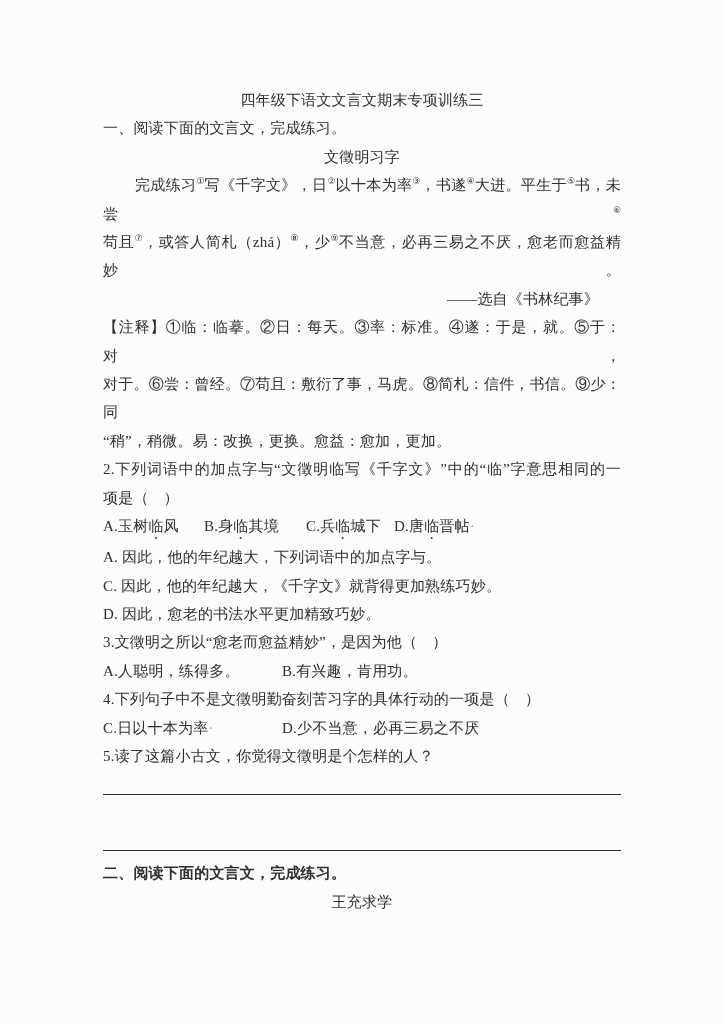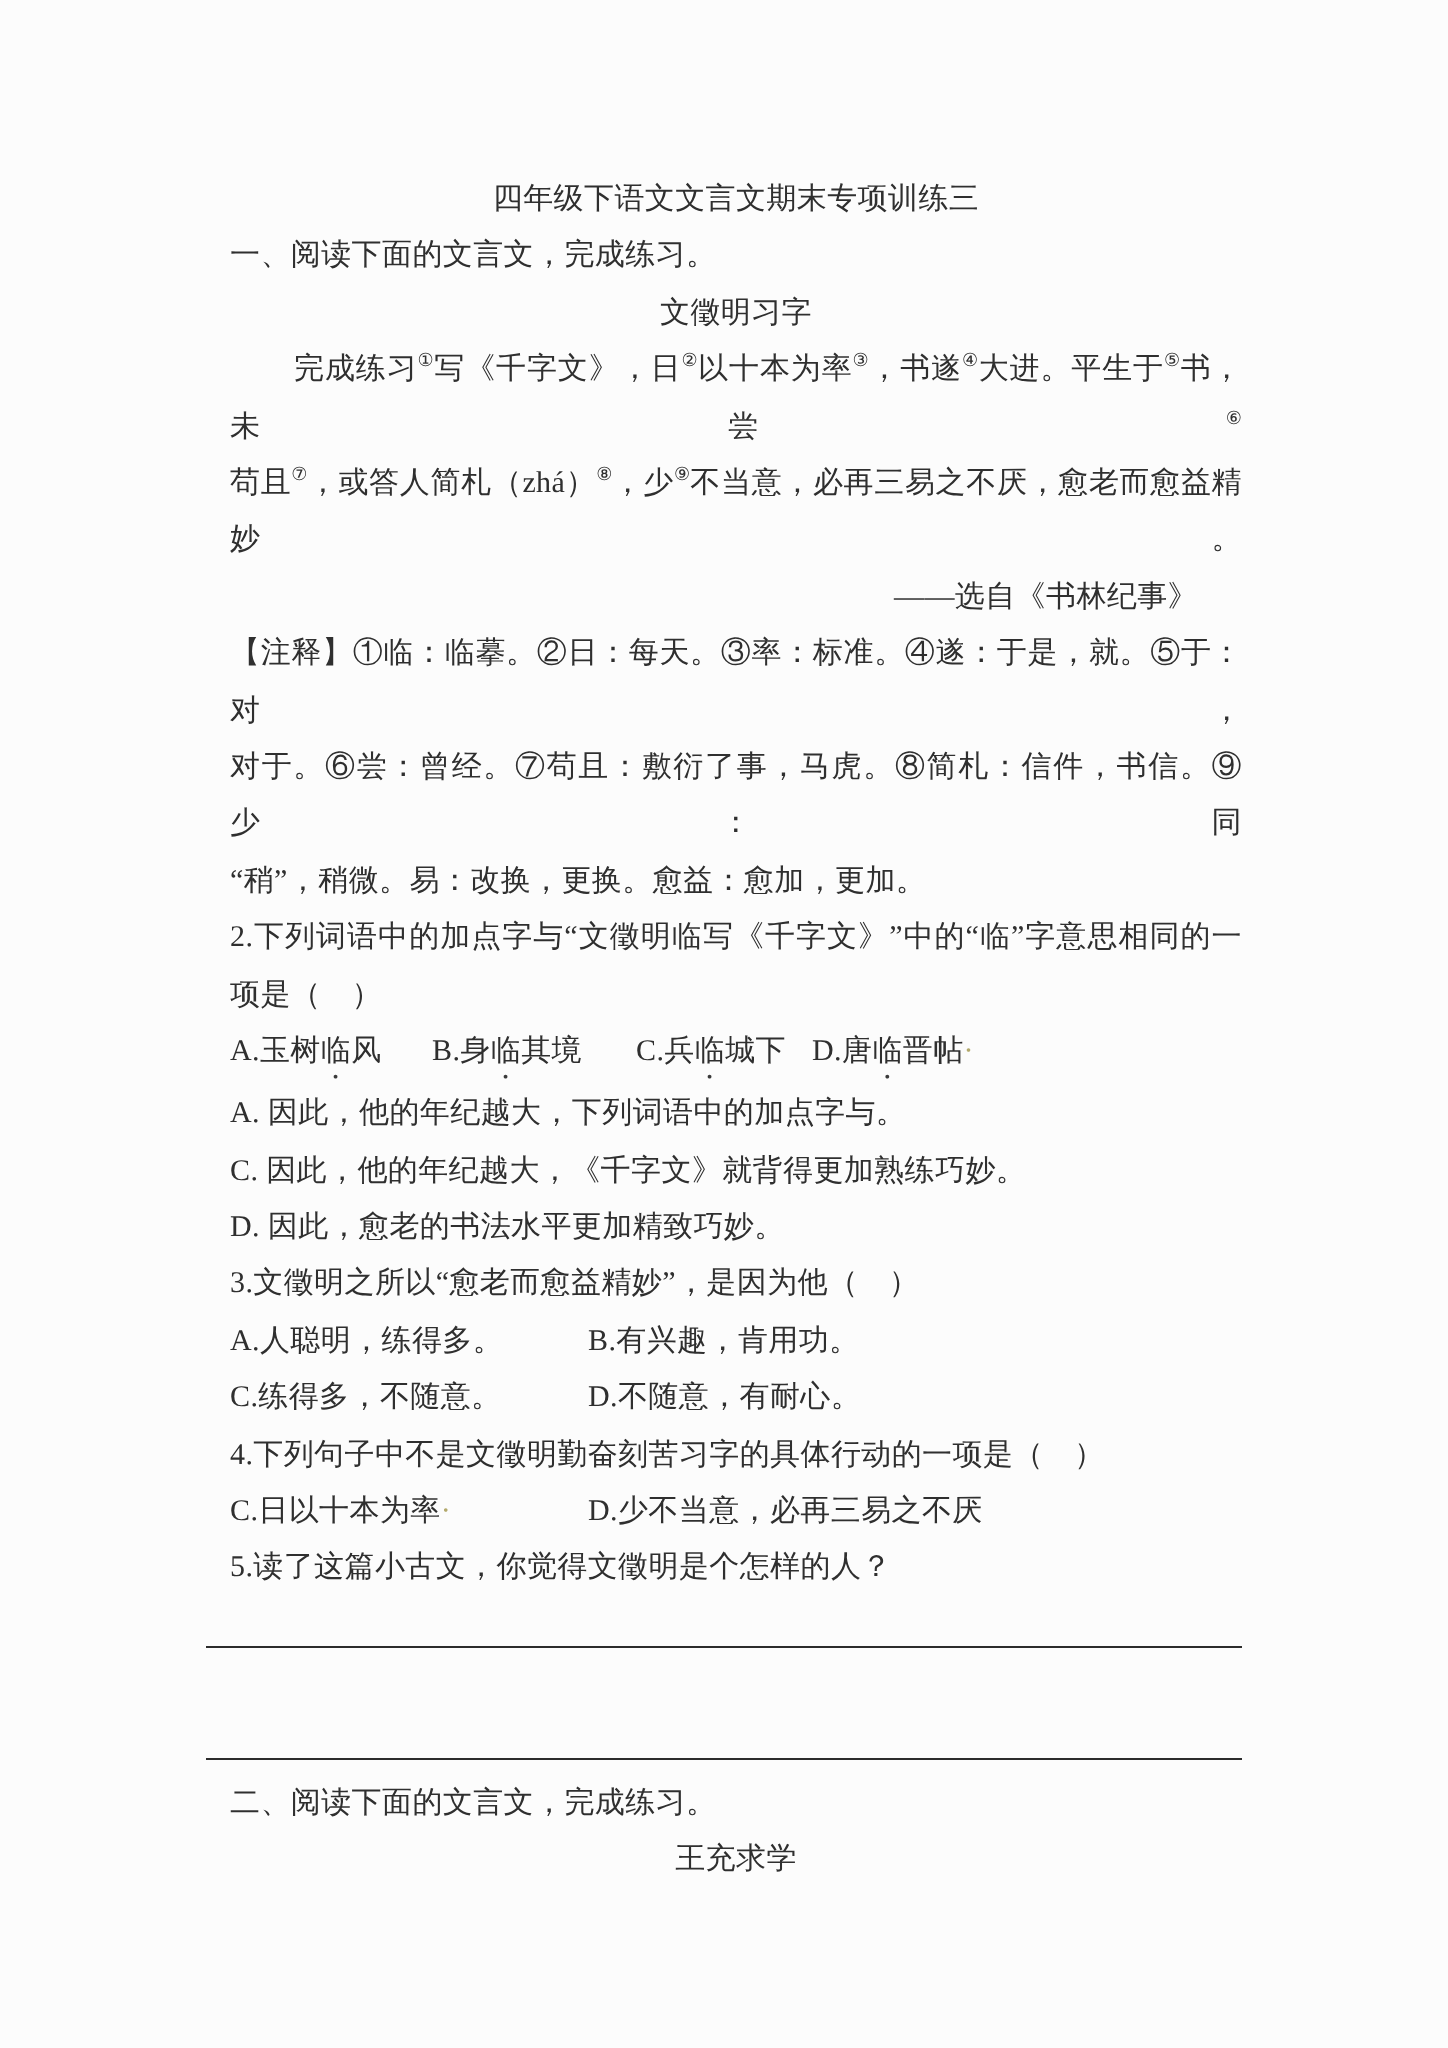"四年级下语文文言文期末专项训练三" .line { margin-left: 12px -> none }
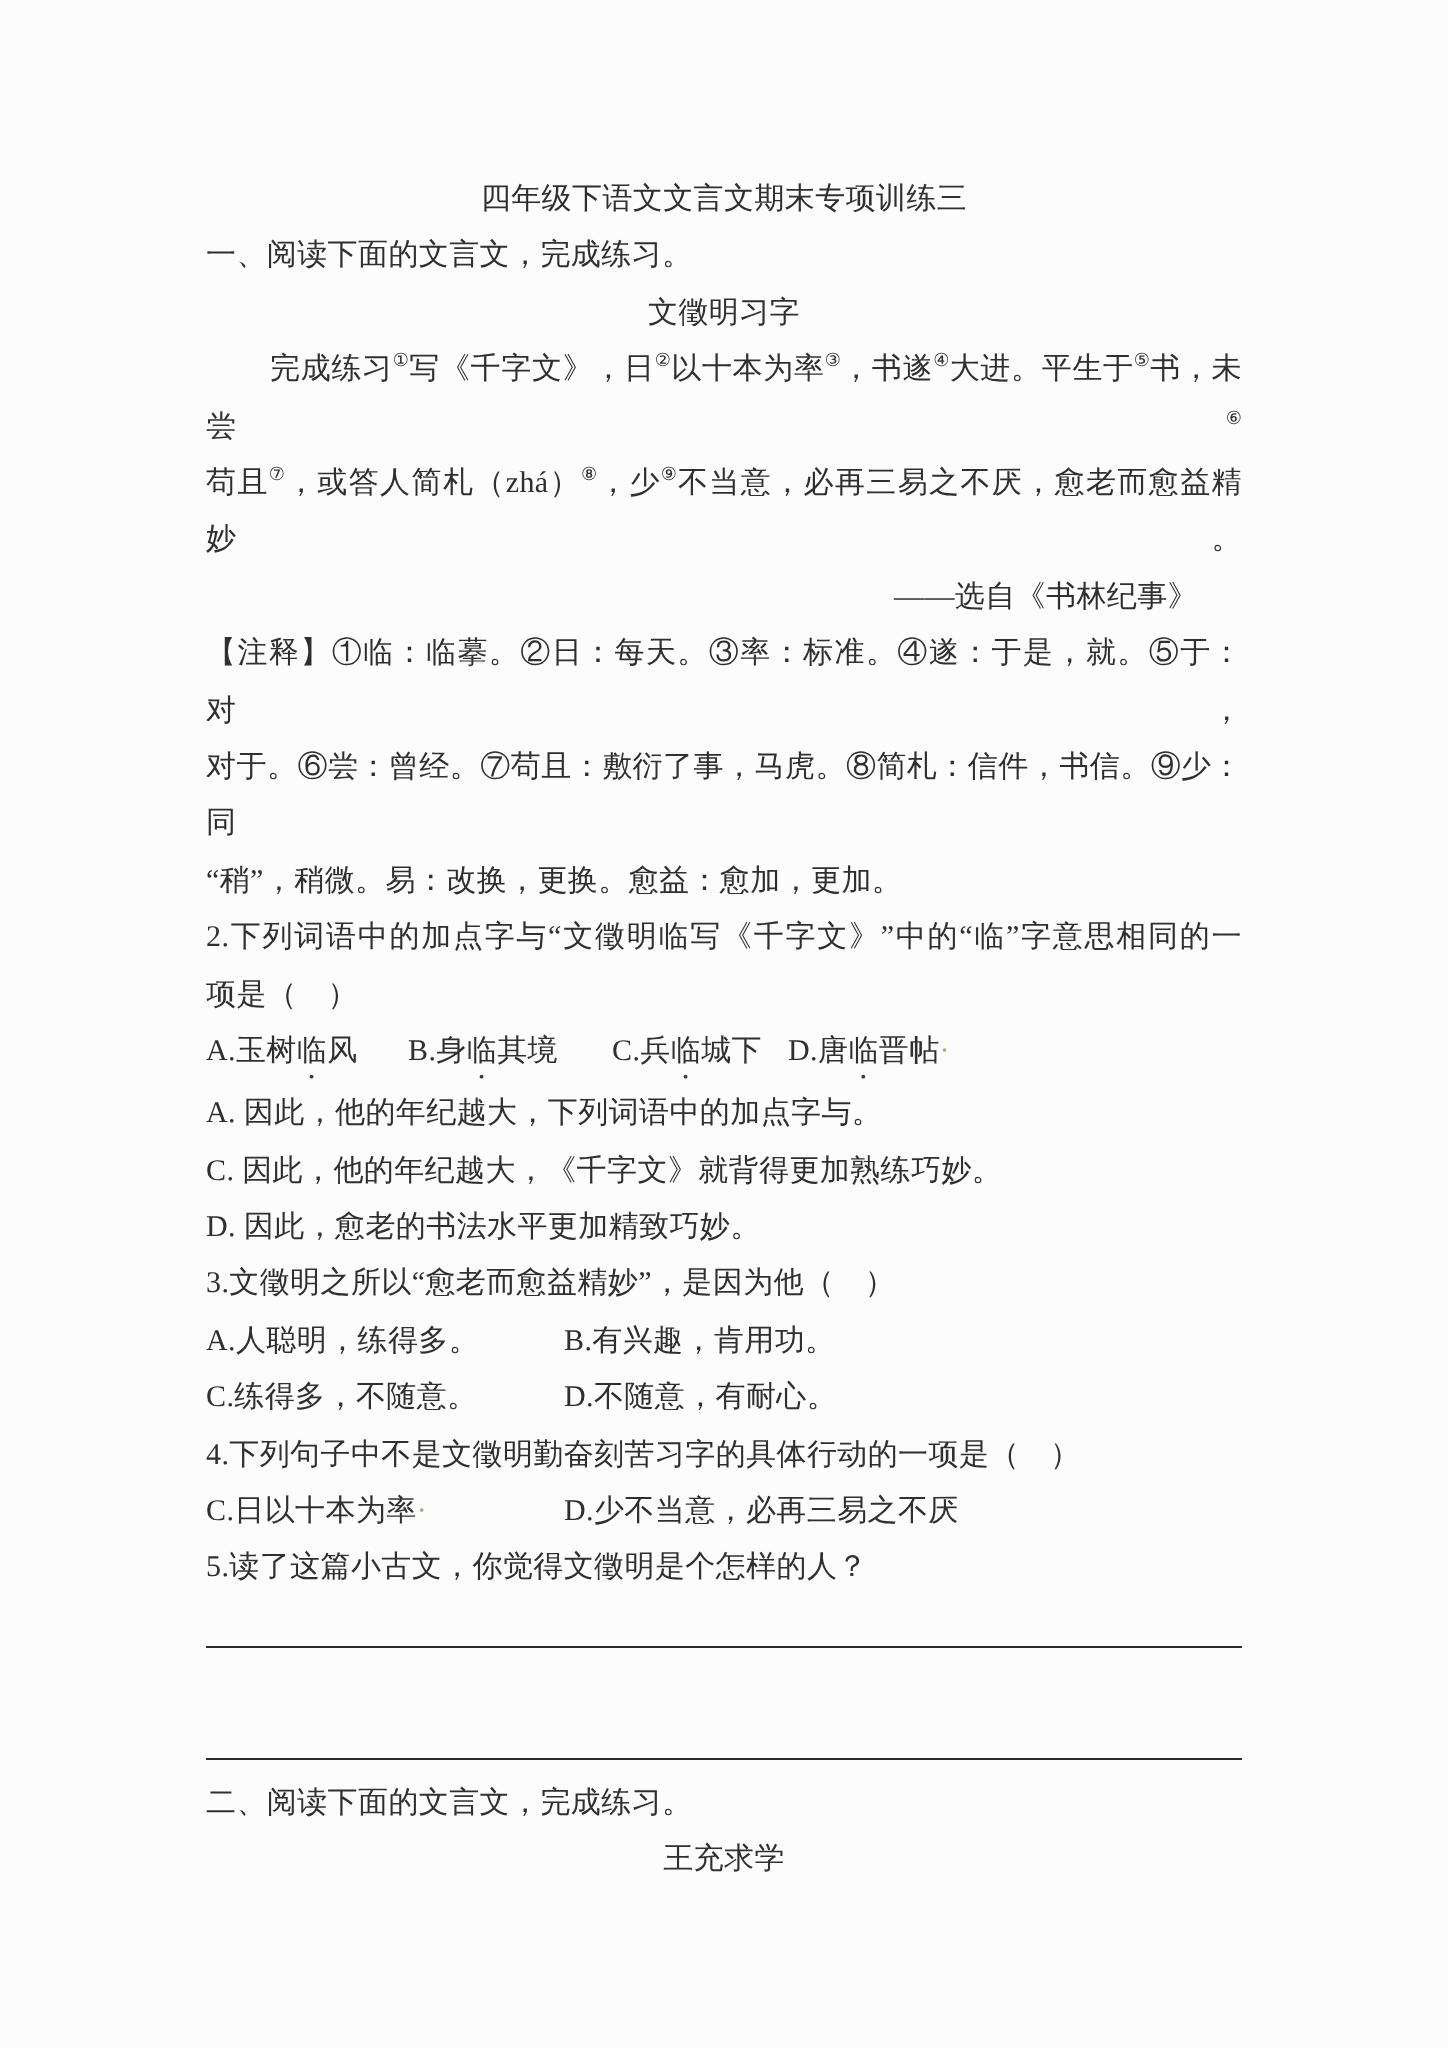"C.练得多，不随意。 D.不随意，有耐心。" div.line { html: <div><span>C.练得多，不随意。</span><span>D.不随意，有耐心。</span></div> -> none }
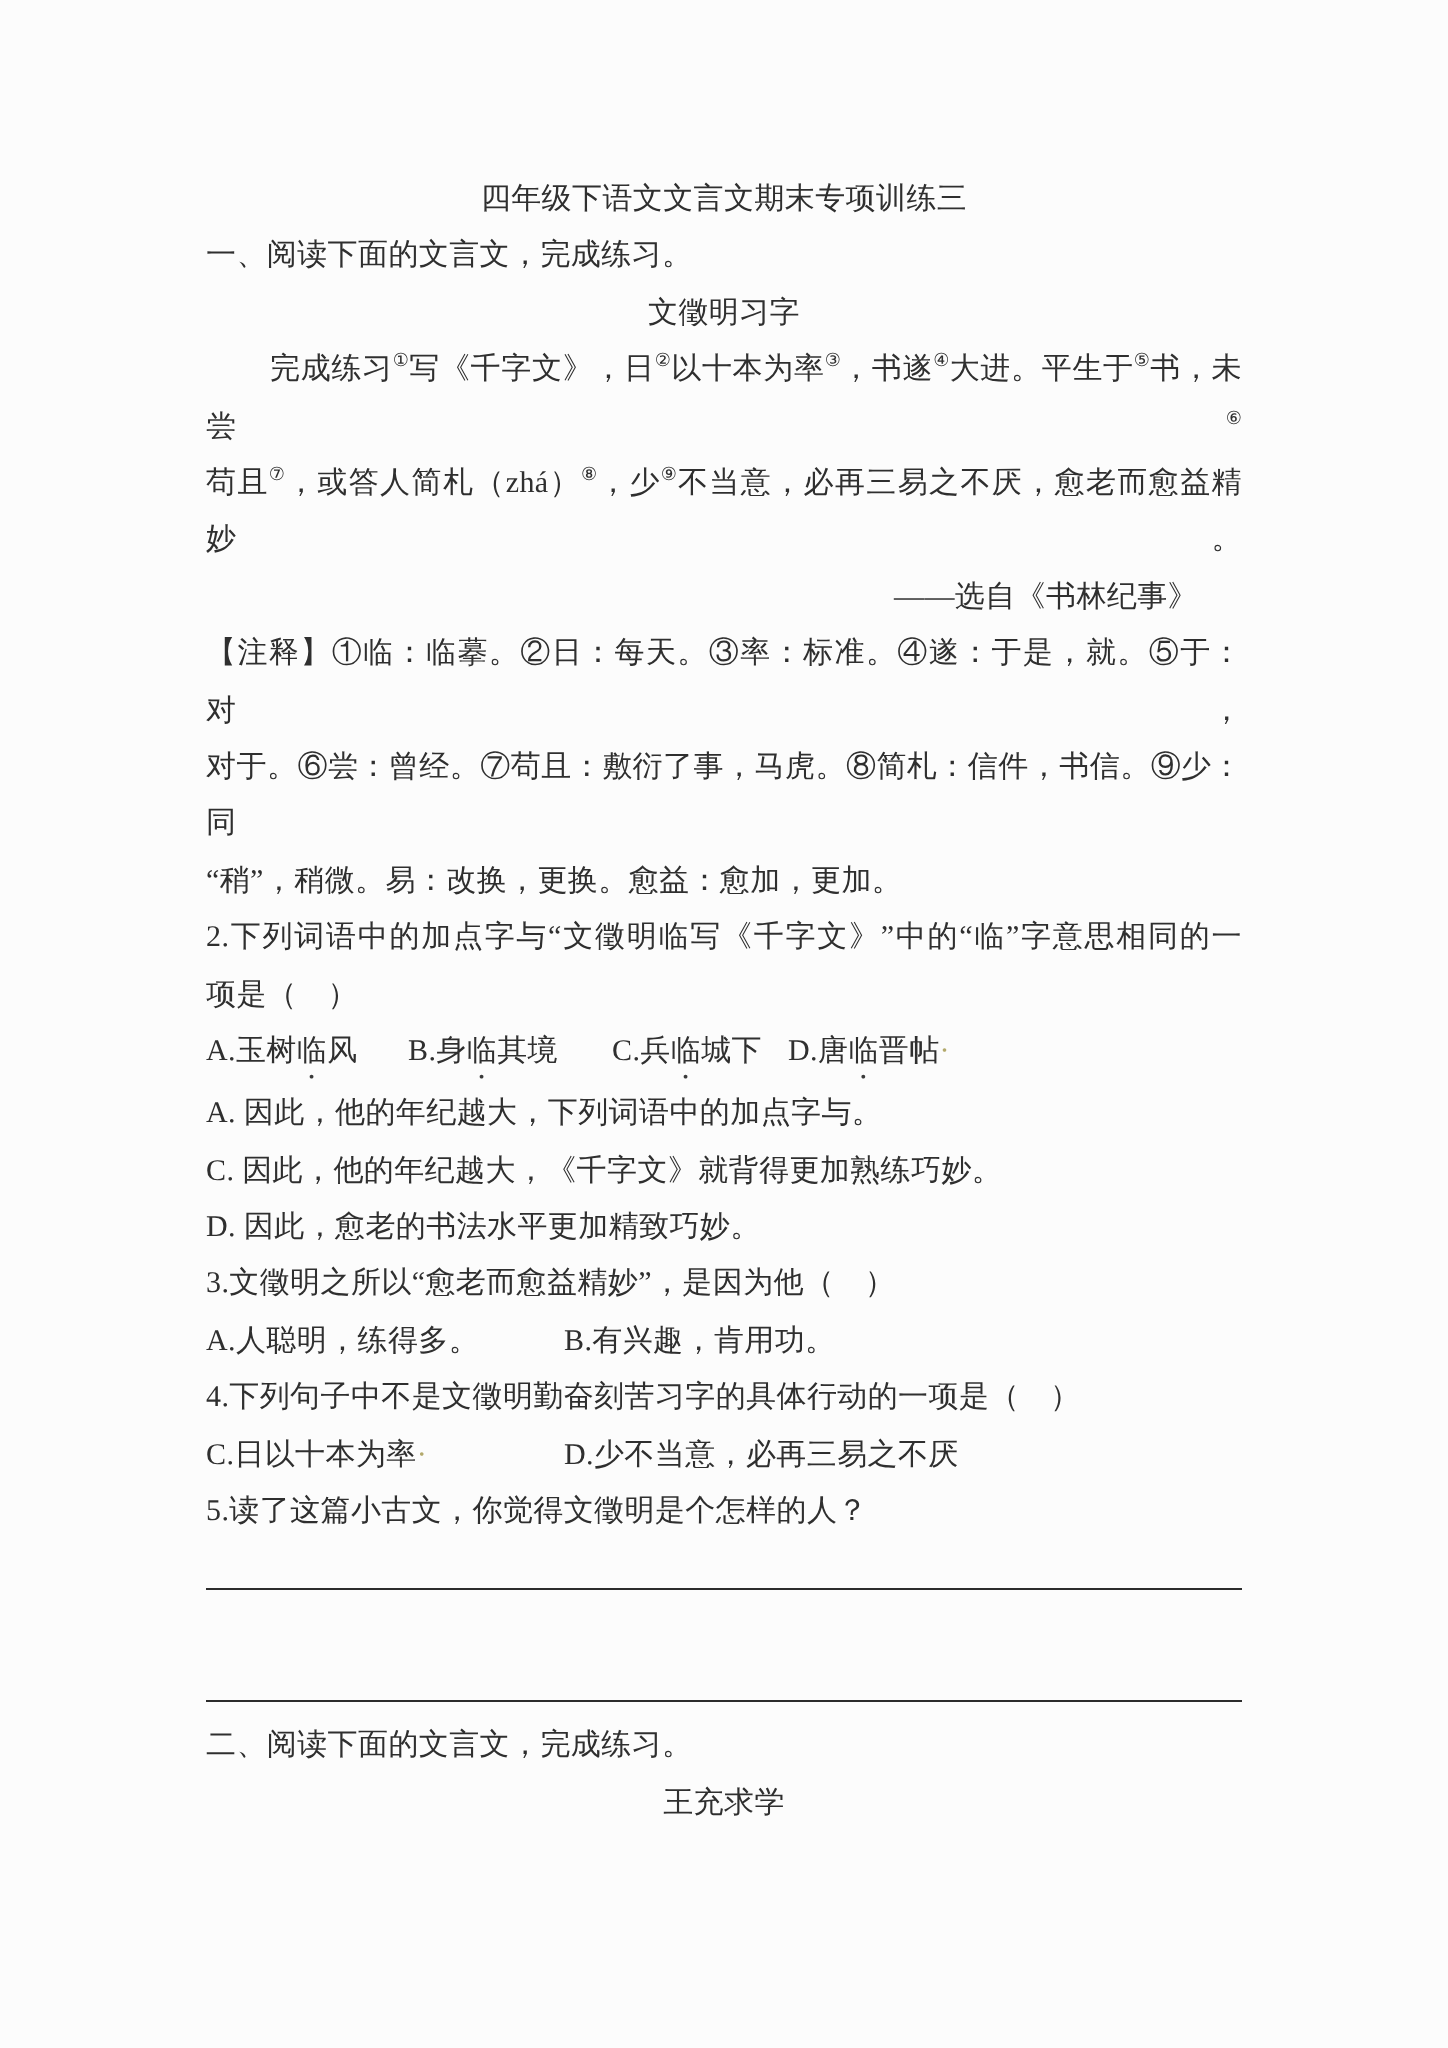"二、阅读下面的文言文，完成练习。" .sect2 { font-weight: none -> bold }
